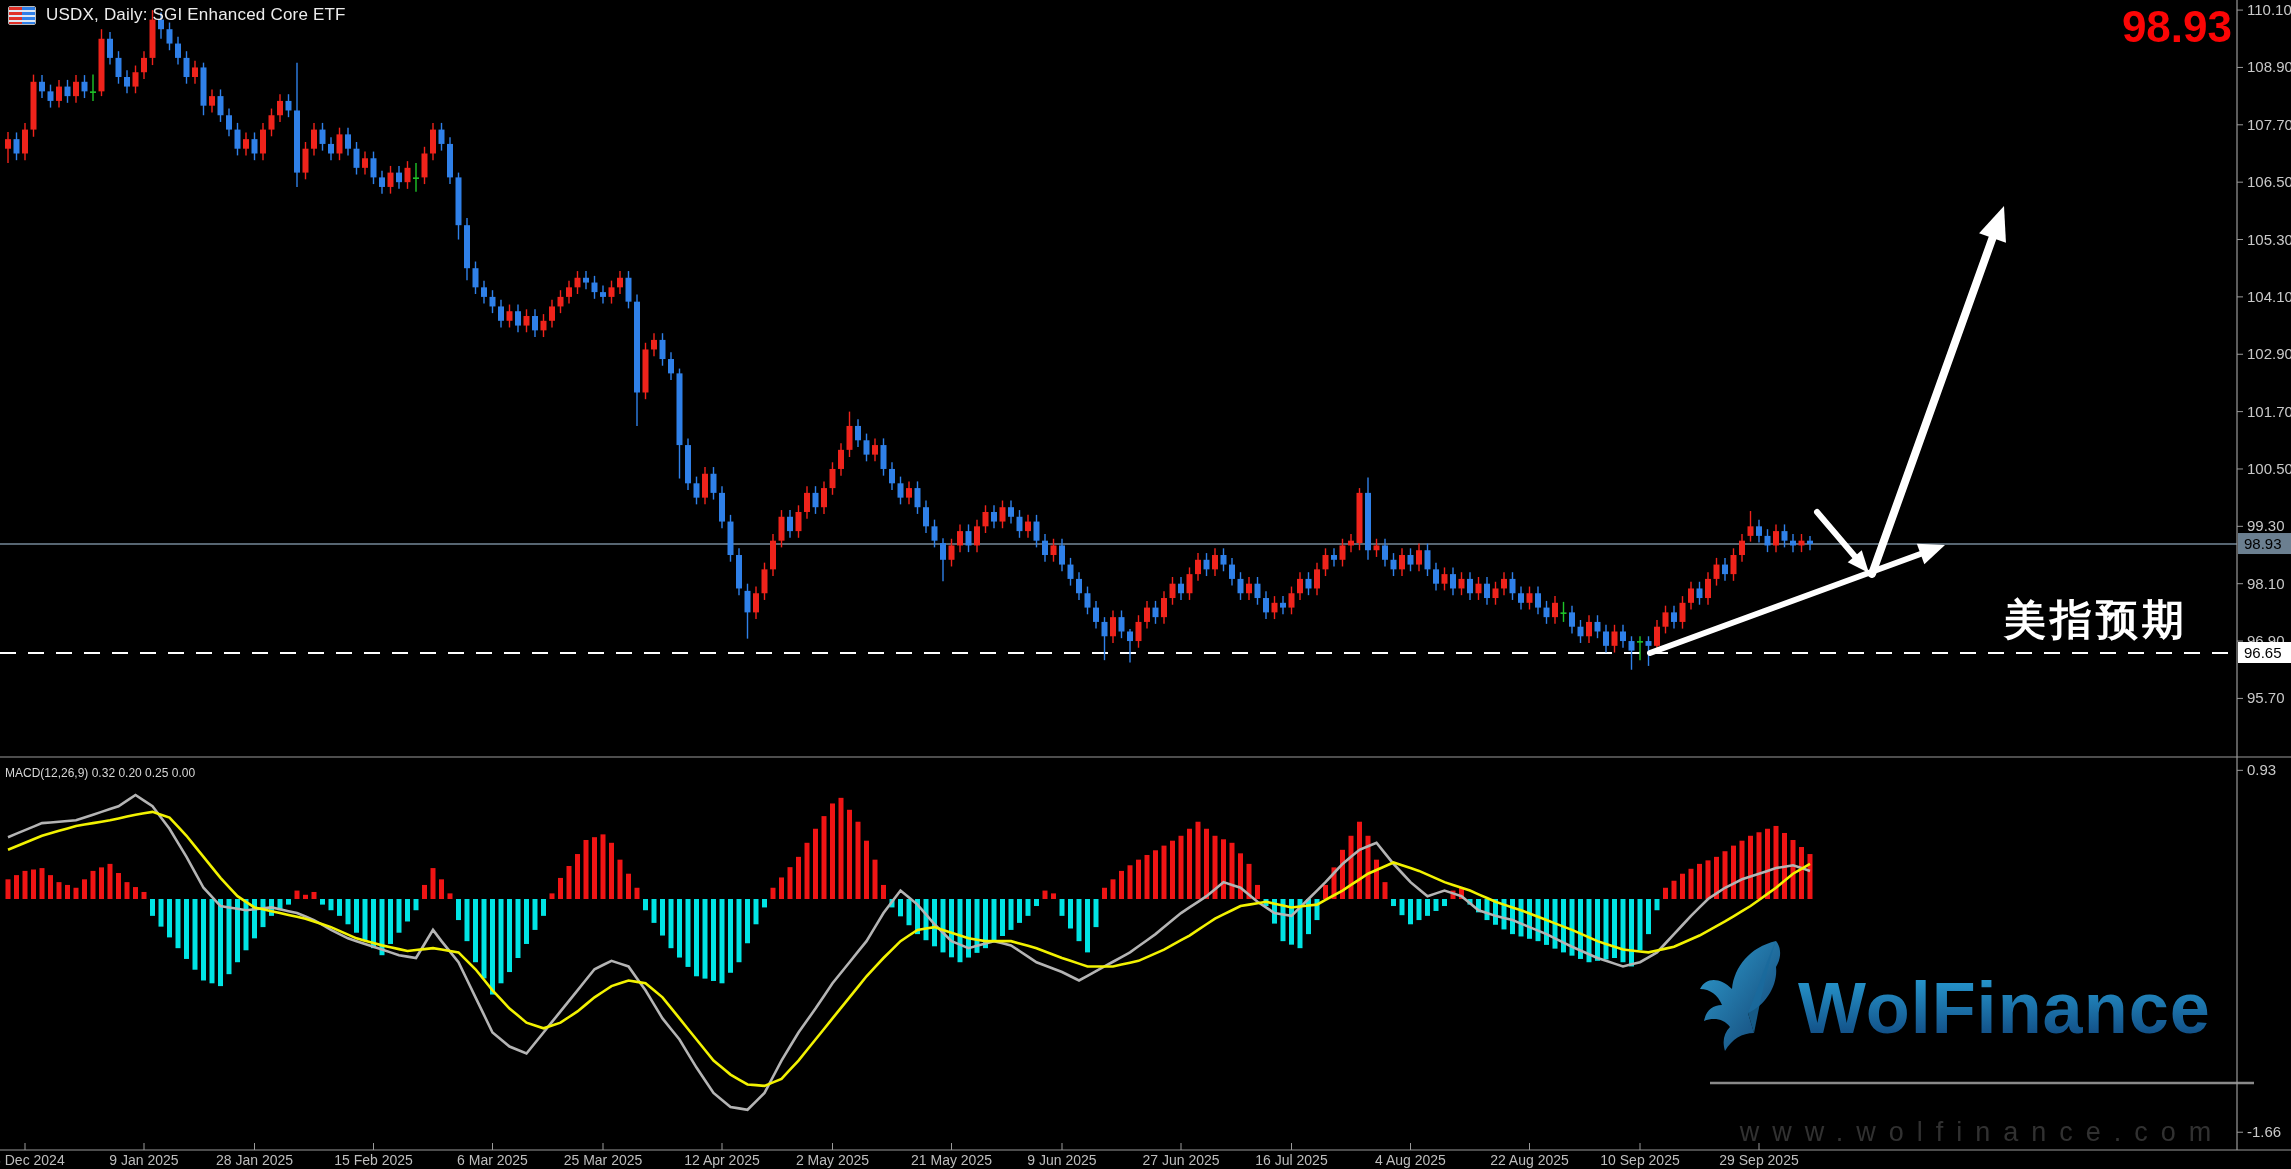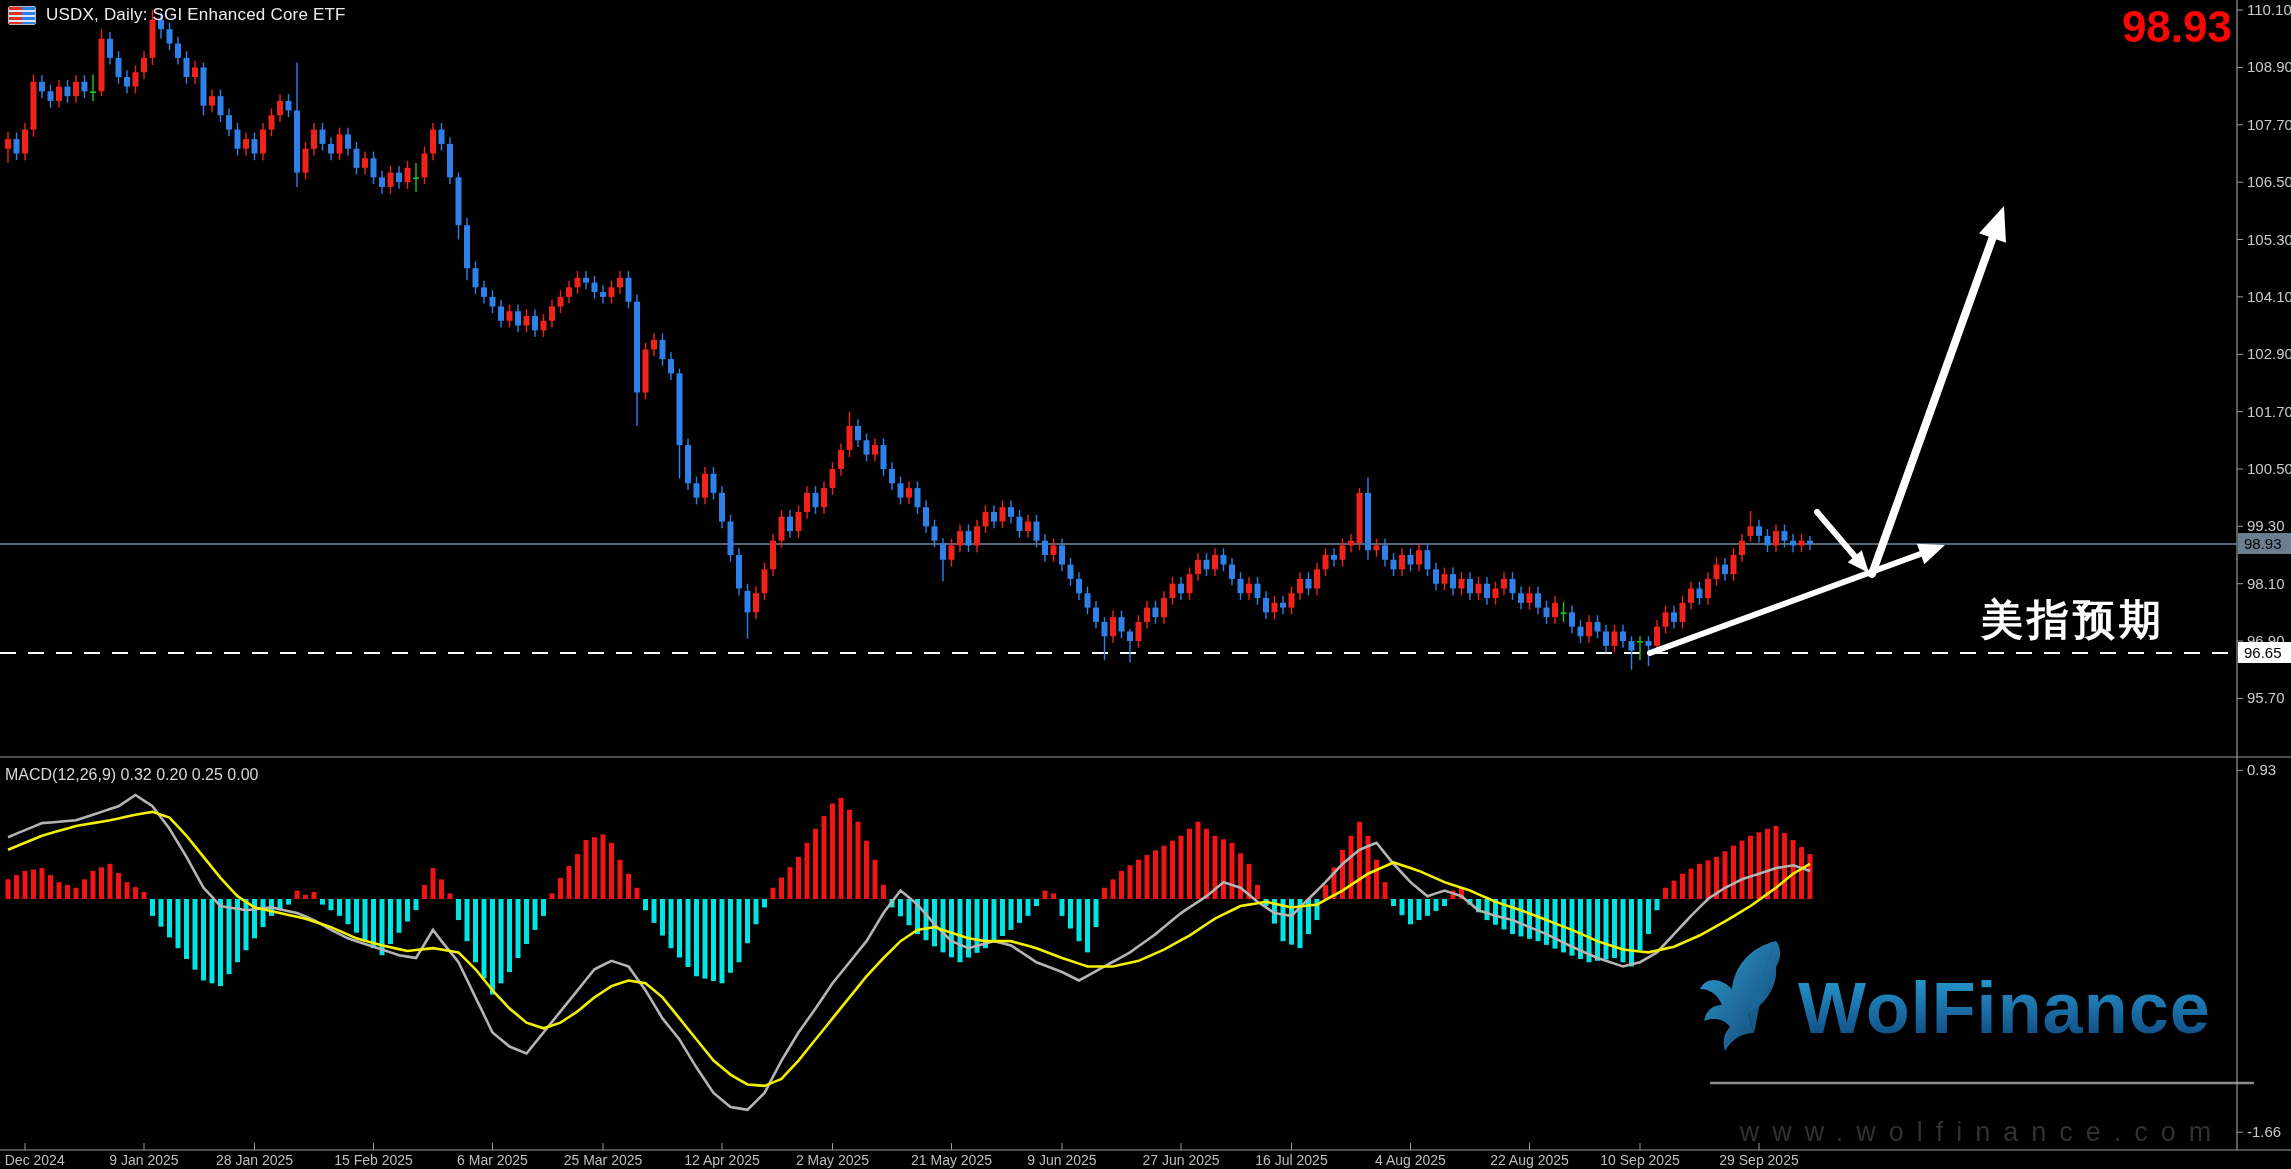"美指预期" .cn-note { text-align: center -> right }
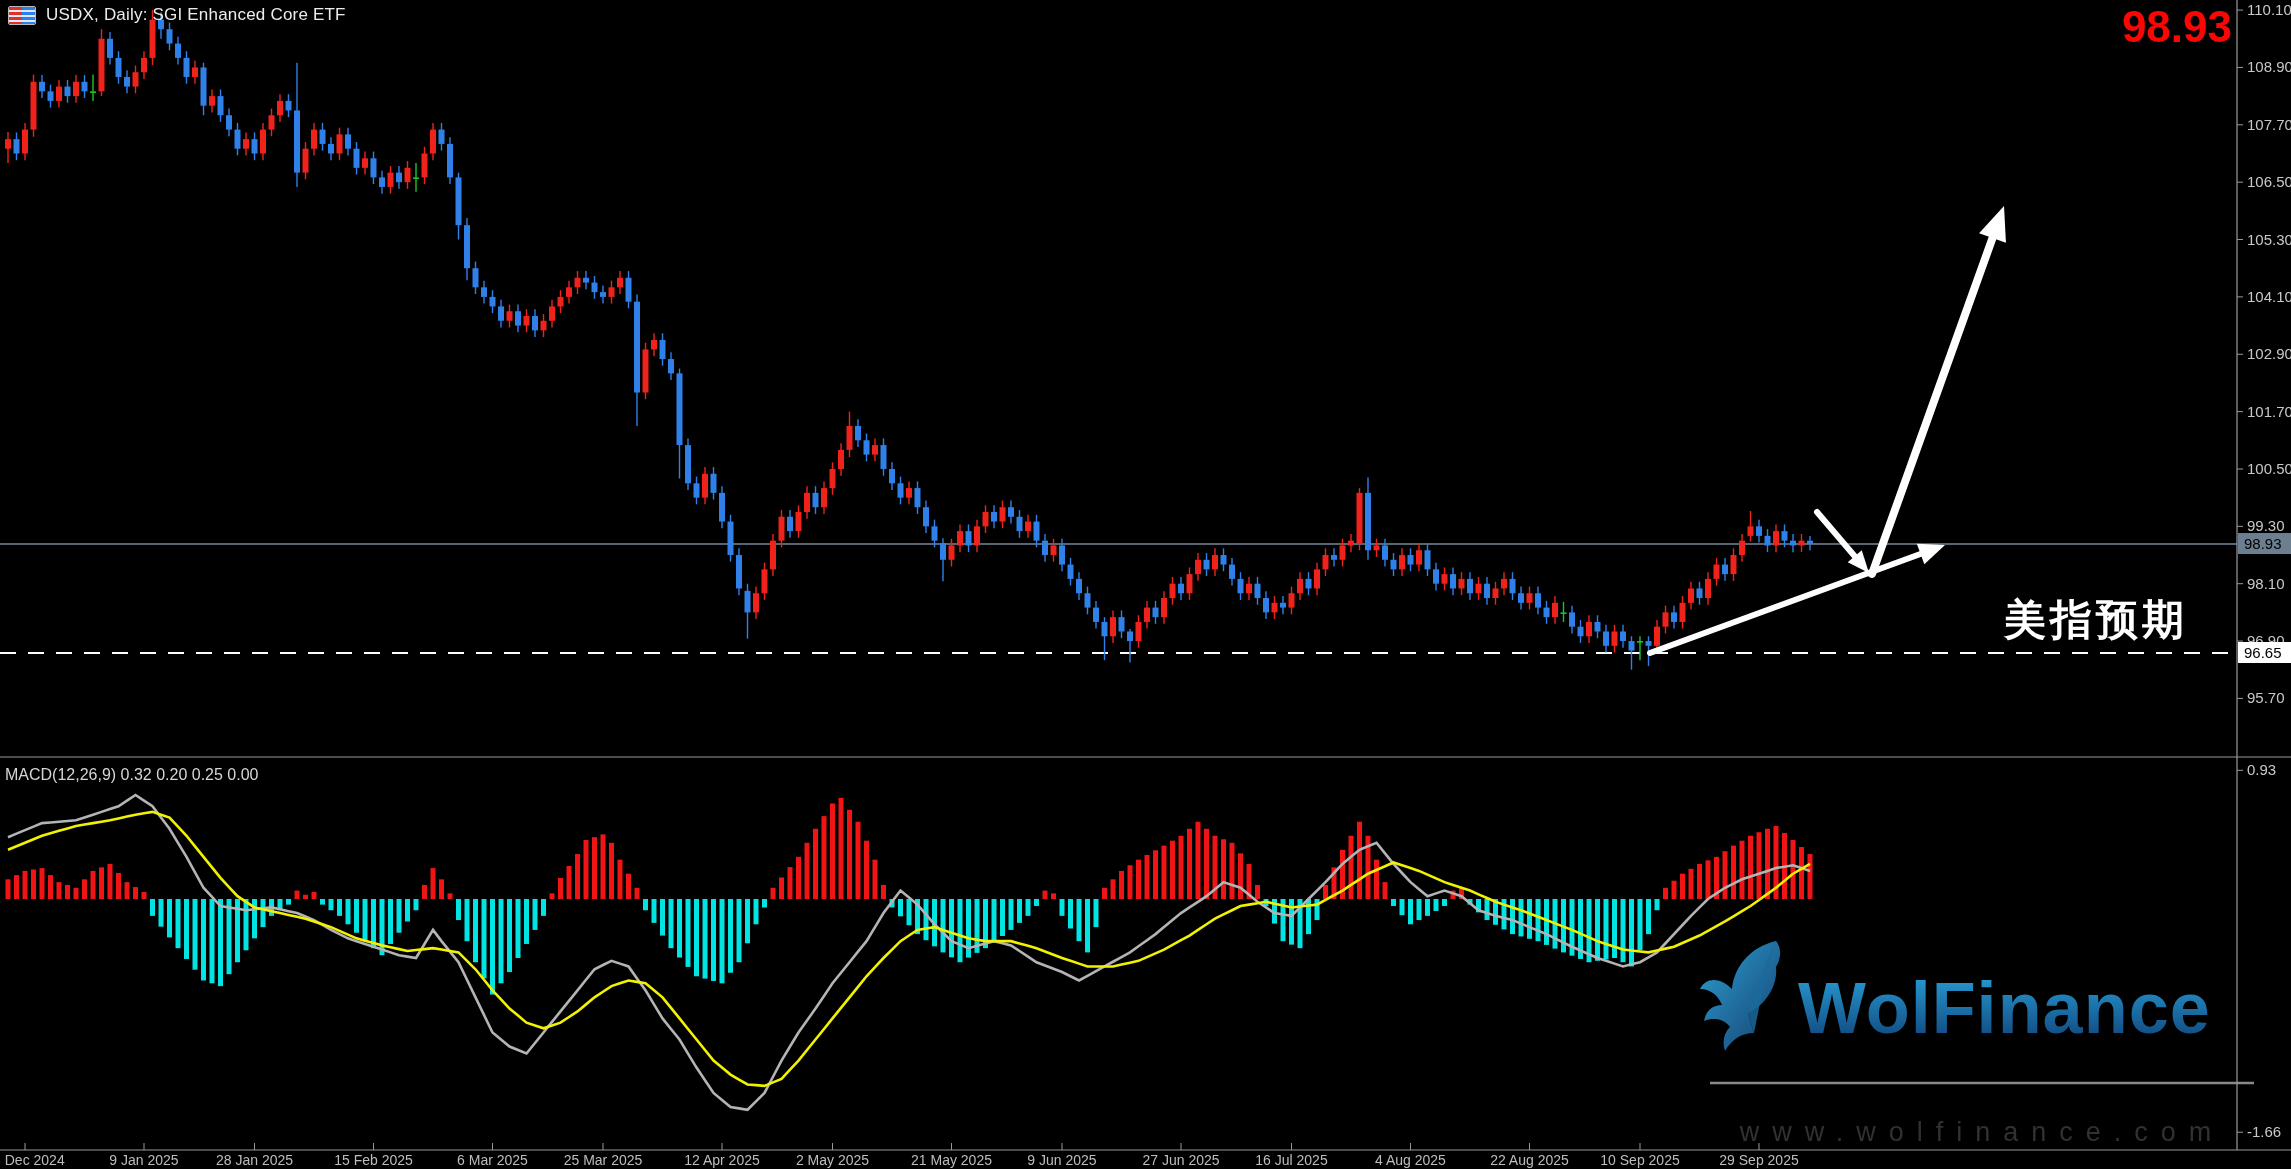"MACD(12,26,9) 0.32 0.20 0.25 0.00" .macd-label { font-size: 16px -> 12px }
